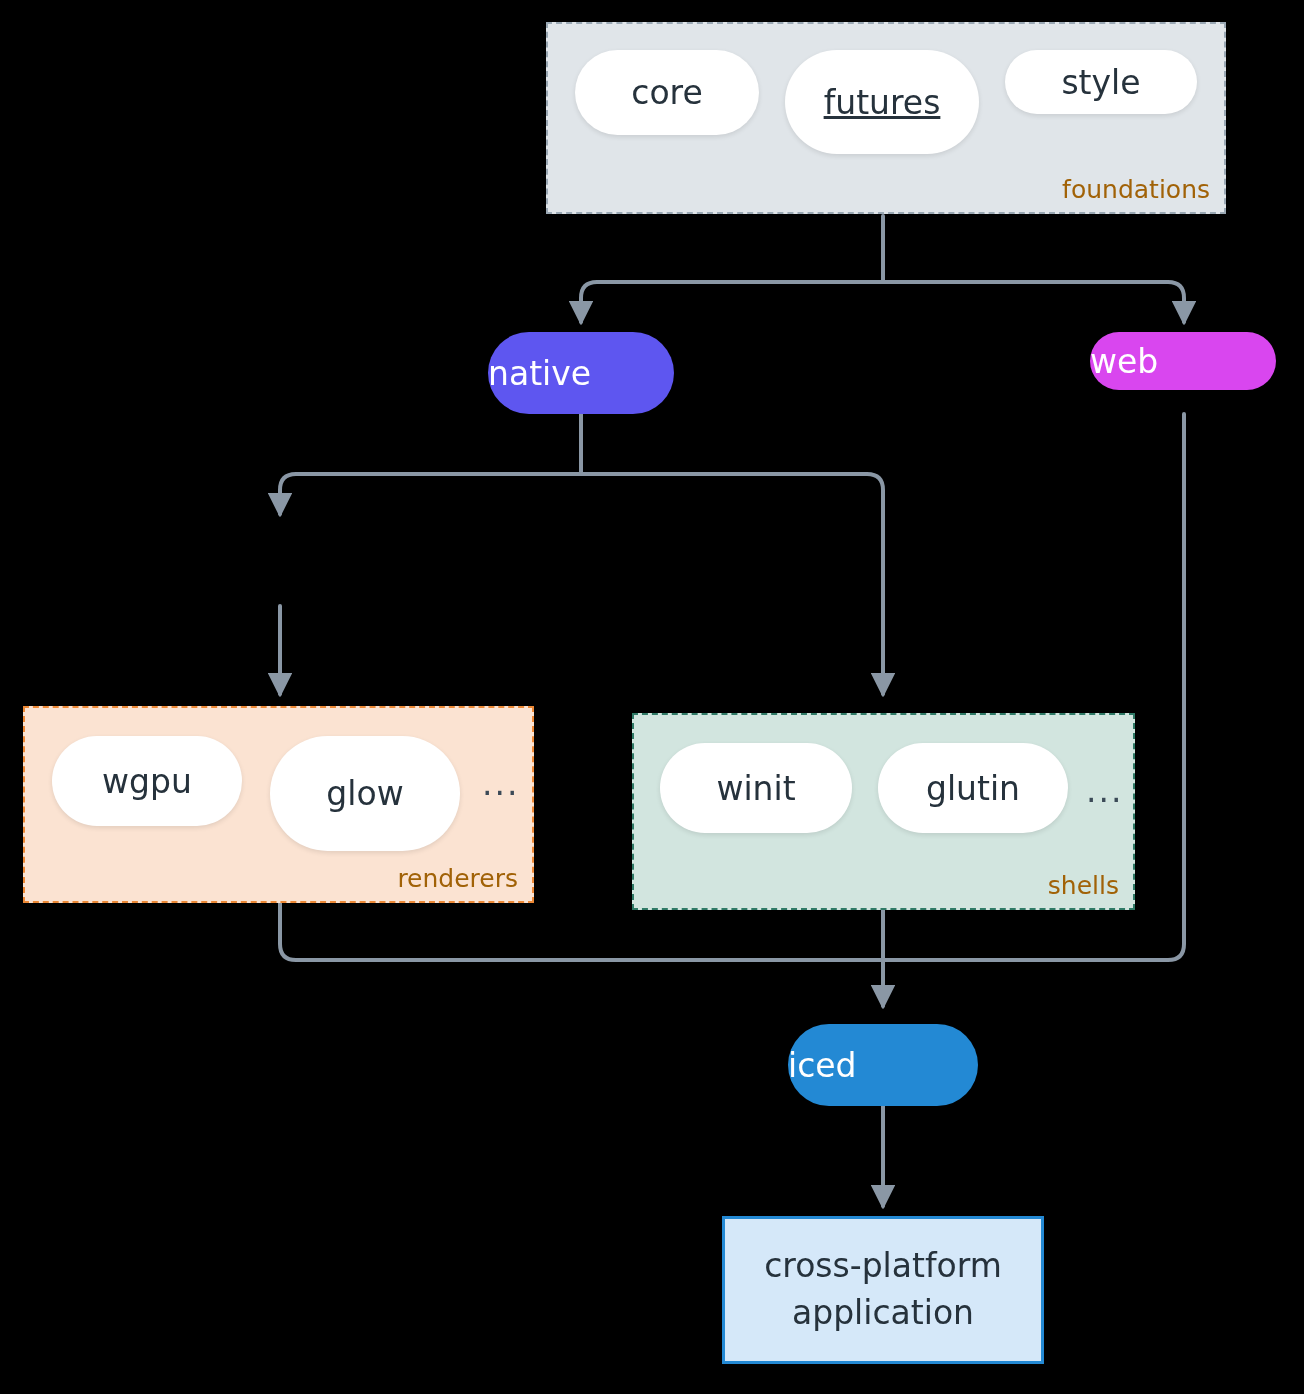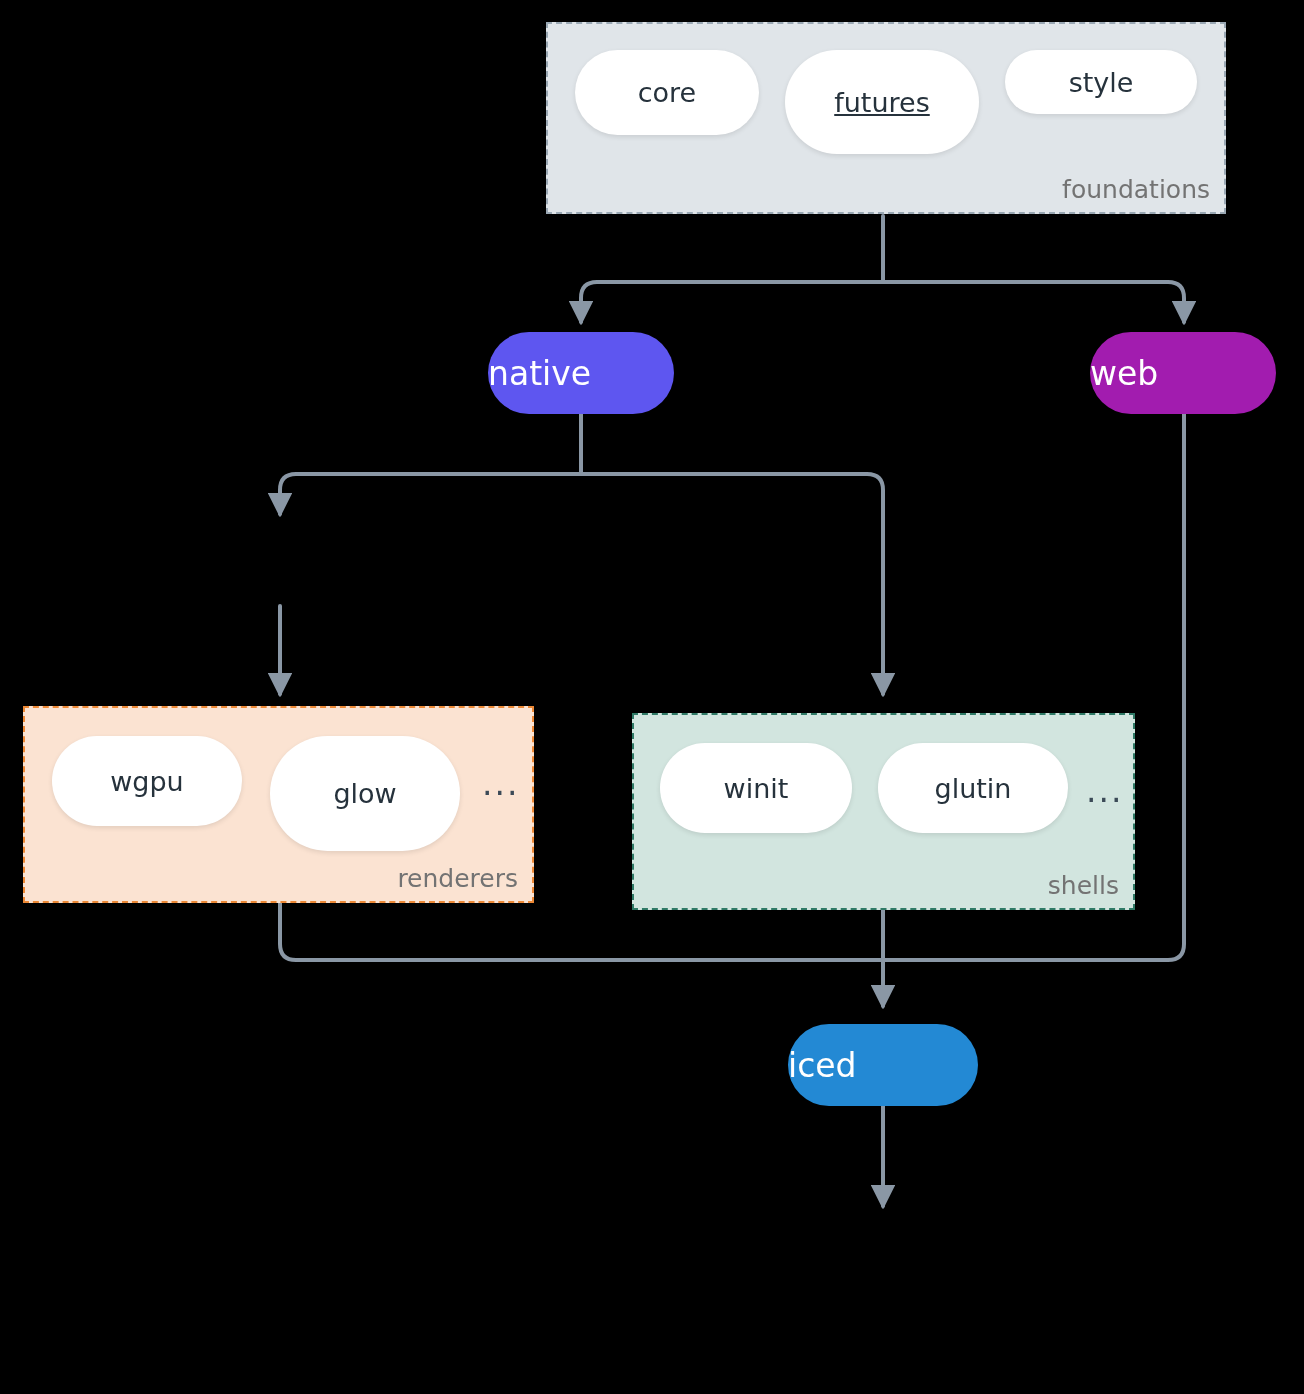"core" .pill { font-size: 27px -> 33px }
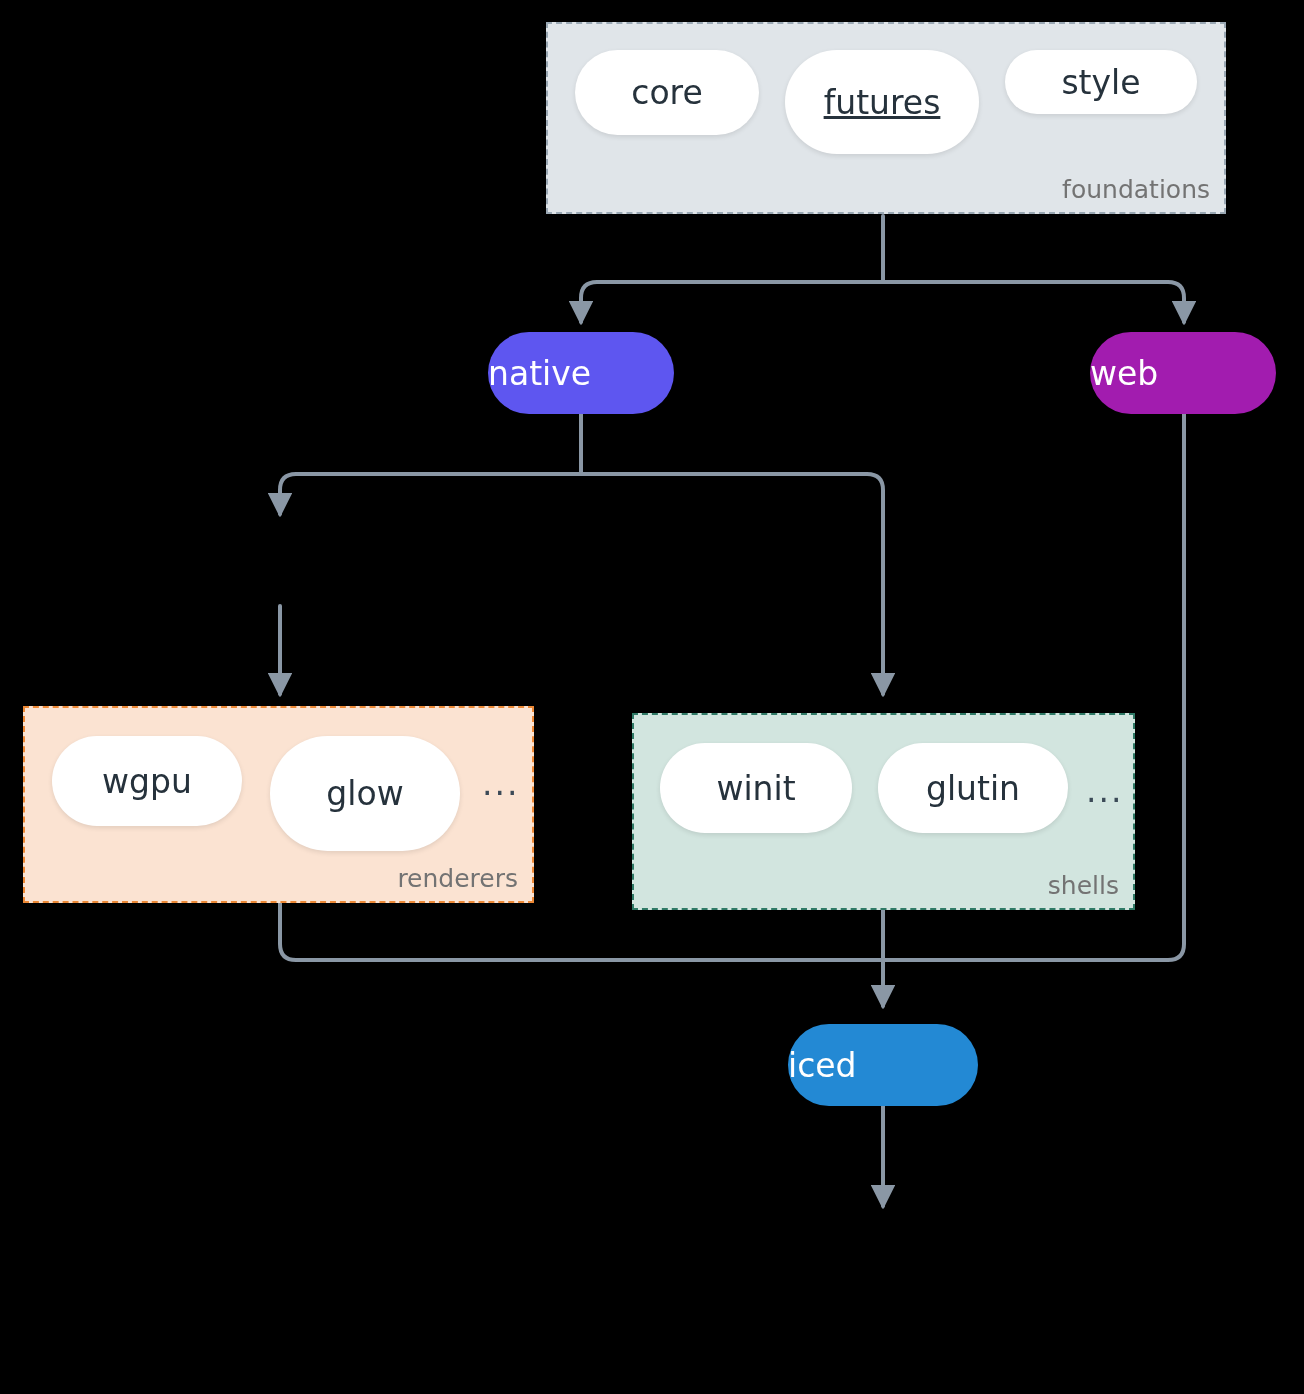"foundations" .cluster-label { color: #737373 -> #a16207 }
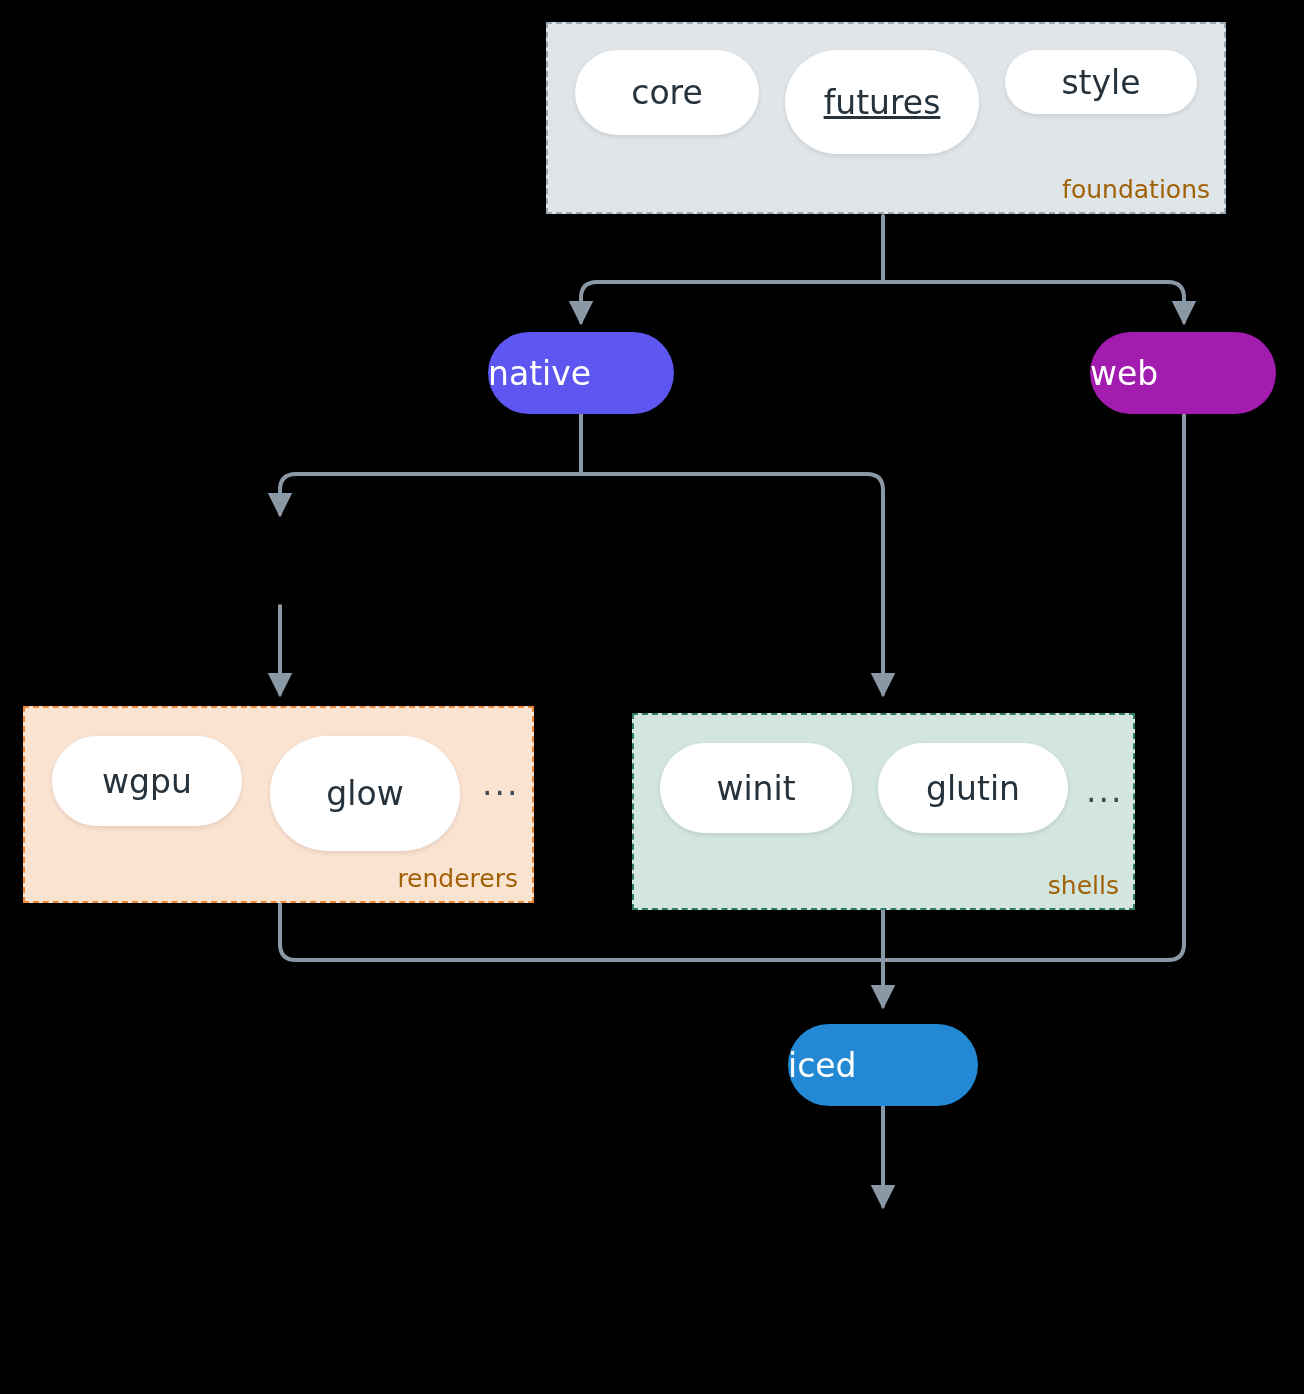"web" #node-web { background: #a21caf -> #d946ef; height: 82px -> 58px }
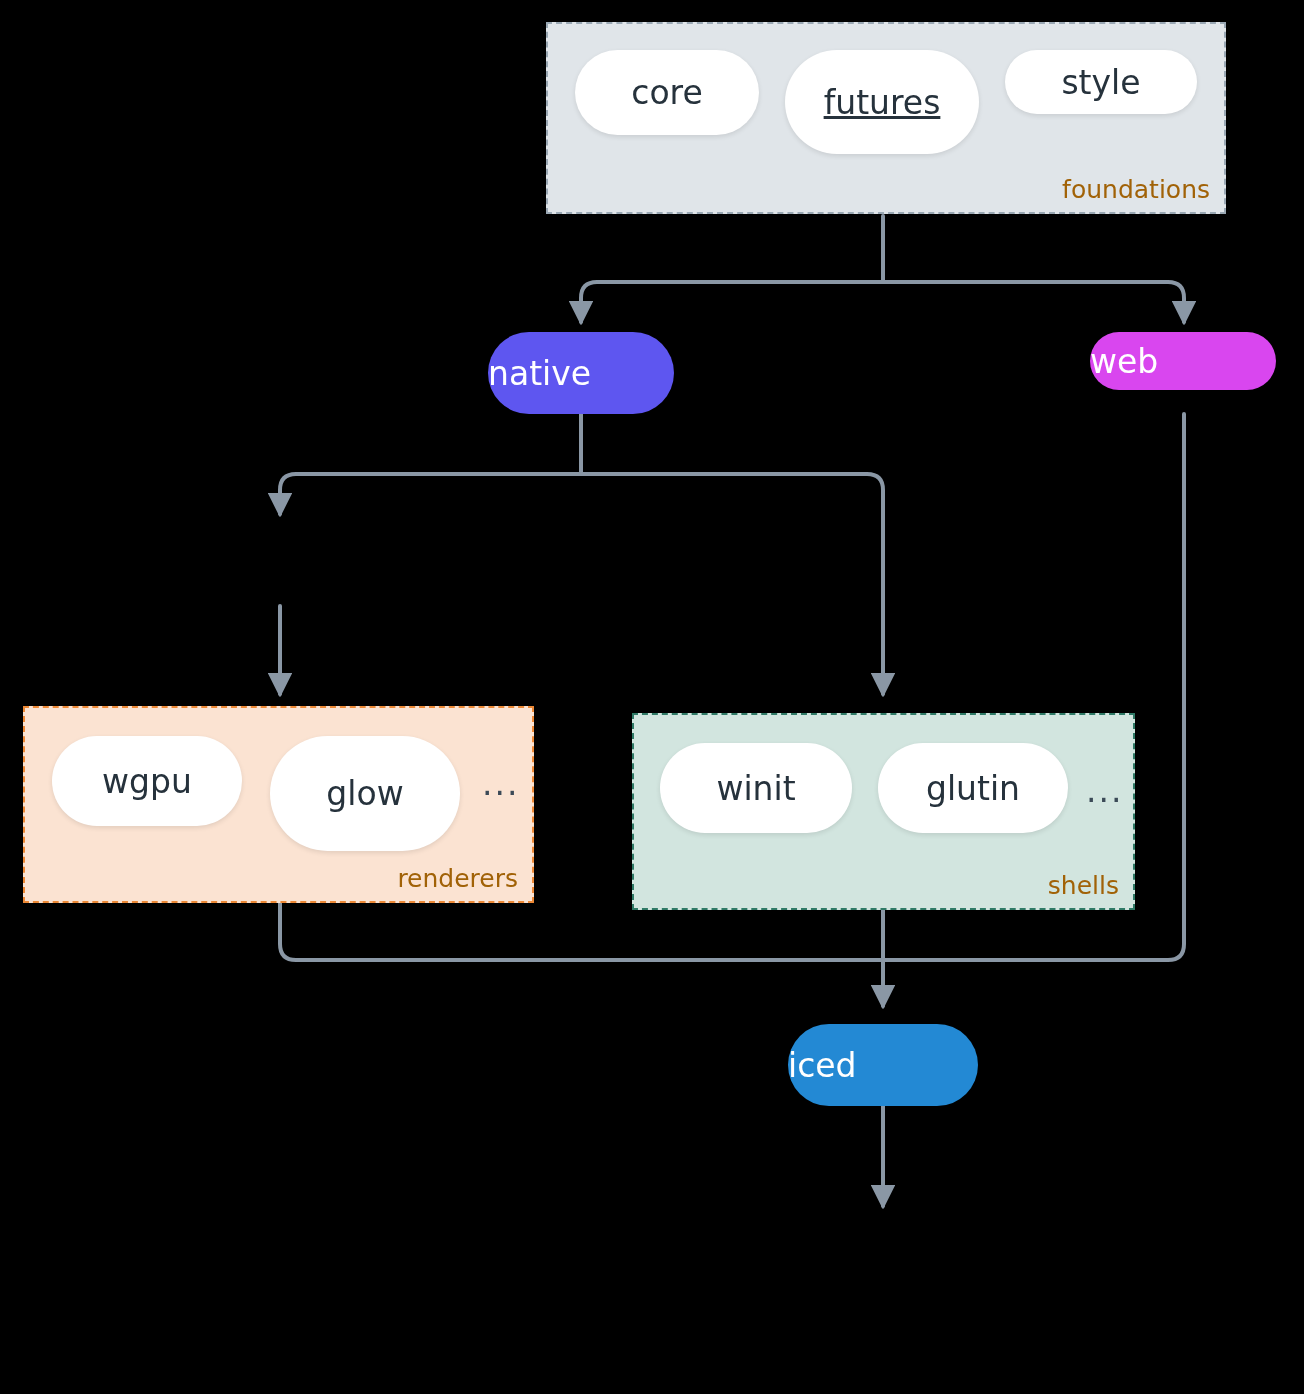"cross-platform" div { html: none -> <div> <span>cross-platform</span> <span>application</span> </div> }
